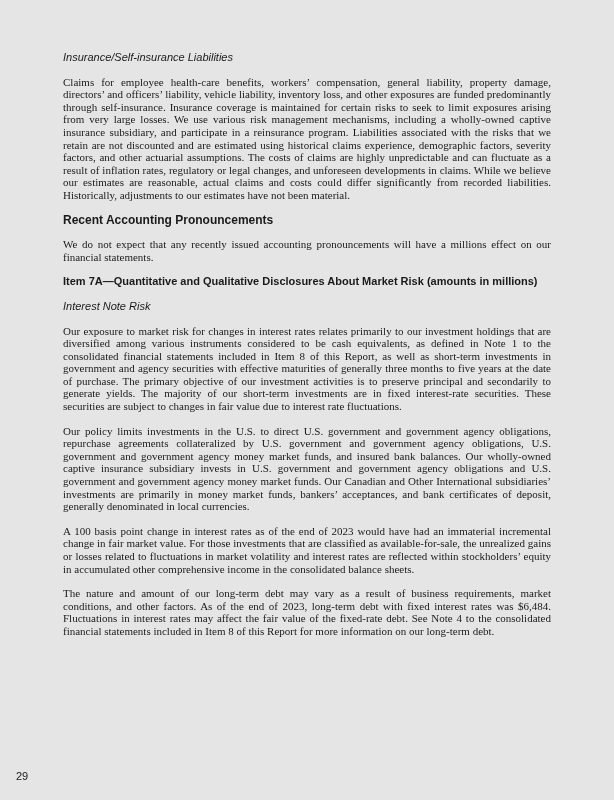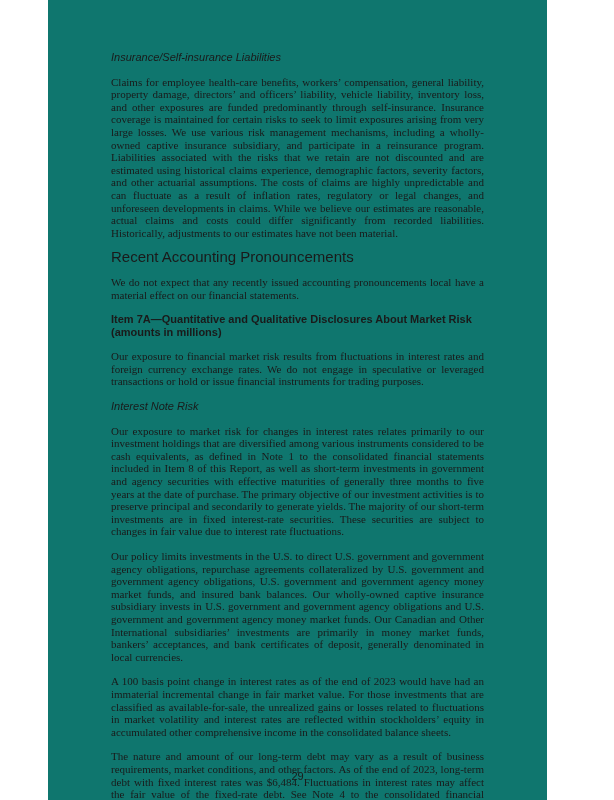"Insurance/Self-insurance Liabilities" .page { background: #0f766e -> #e5e5e5; margin-left: 48px -> none; width: 499px -> 614px }
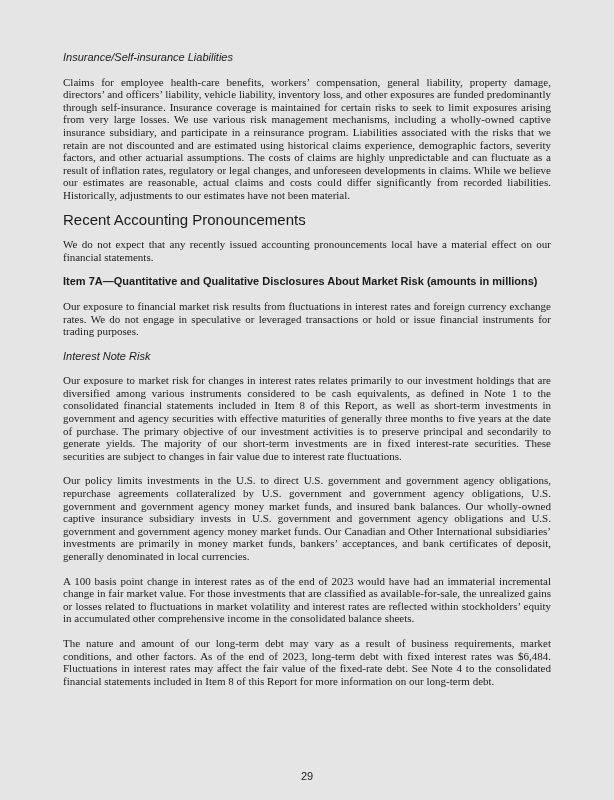"Recent Accounting Pronouncements" .heading-bold { font-size: 15px -> 12px; font-weight: normal -> bold }
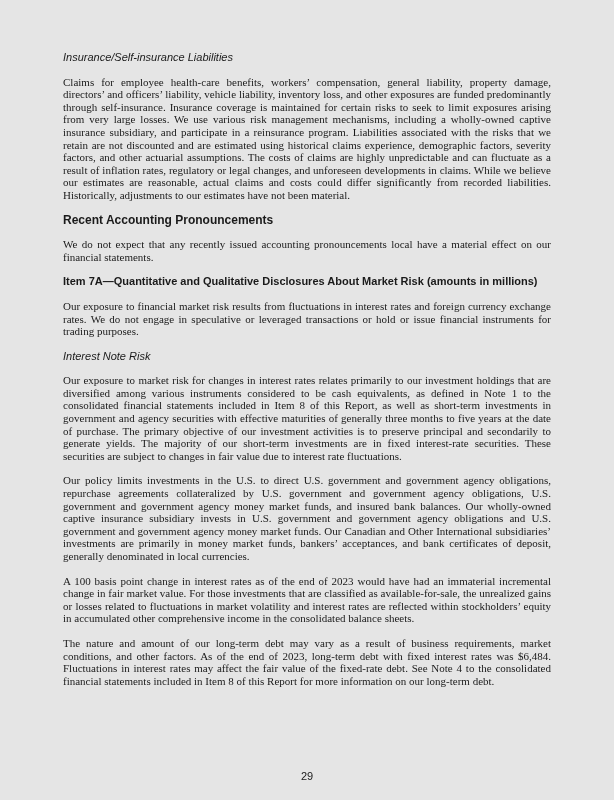"We do not expect that" p.para { text: local have a material -> will have a millions }
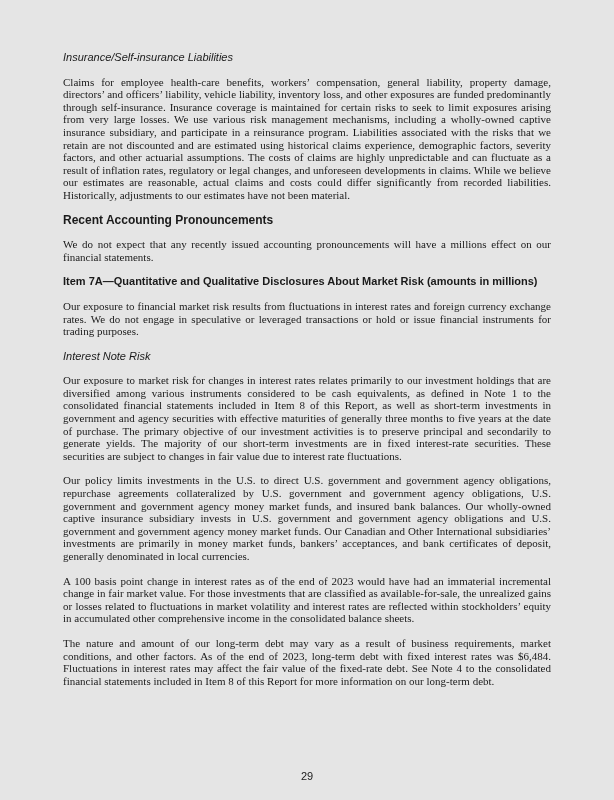"Our exposure to financial market" p.para { html: <p>Our exposure to financial market risk results from fluctuations in interest rates and foreign currency exchange rates. We do not engage in speculative or leveraged transactions or hold or issue financial instruments for trading purposes.</p> -> none }
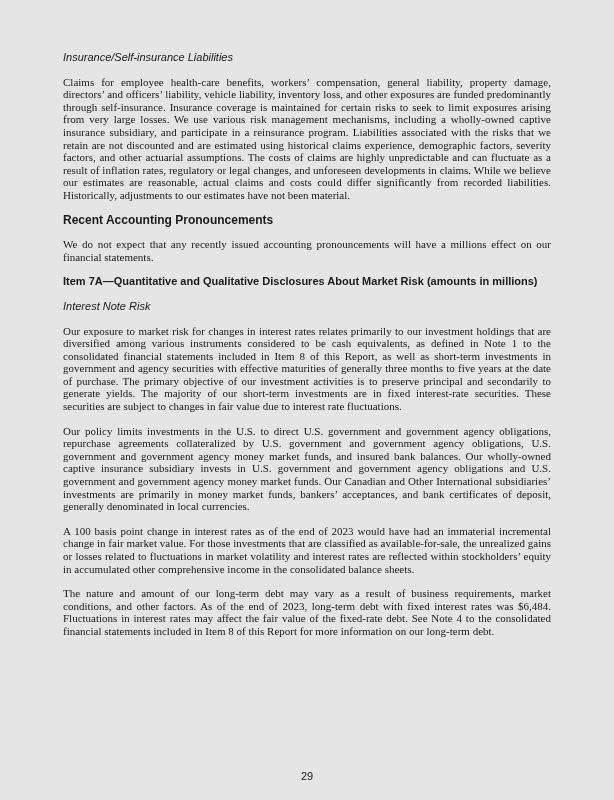"29" .page-number { left: 0 -> 16px; text-align: center -> none }
